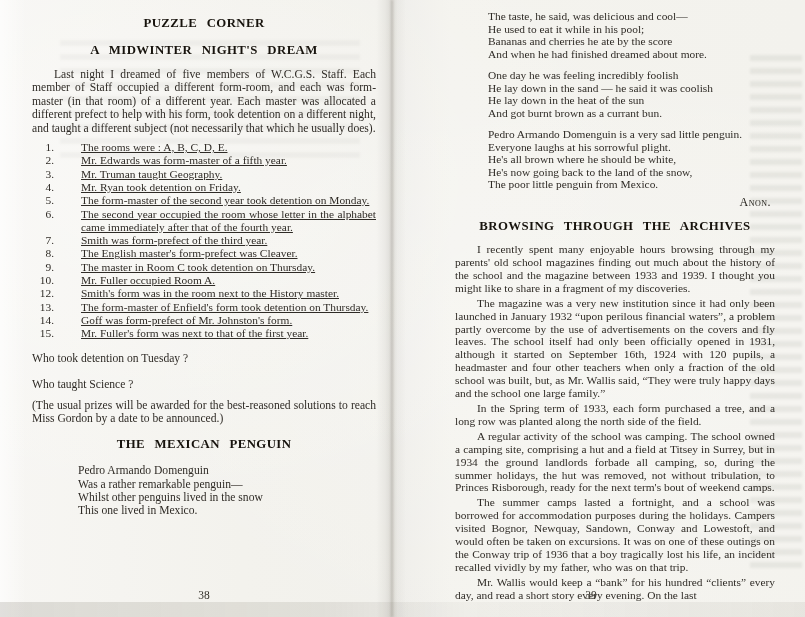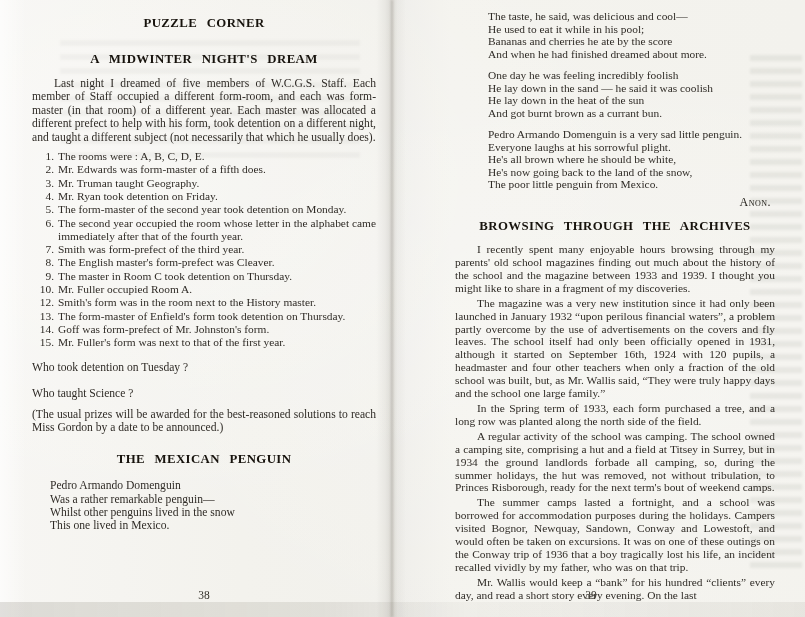"PUZZLE CORNER" .col-left .head-main { margin-bottom: 22px -> 13px }
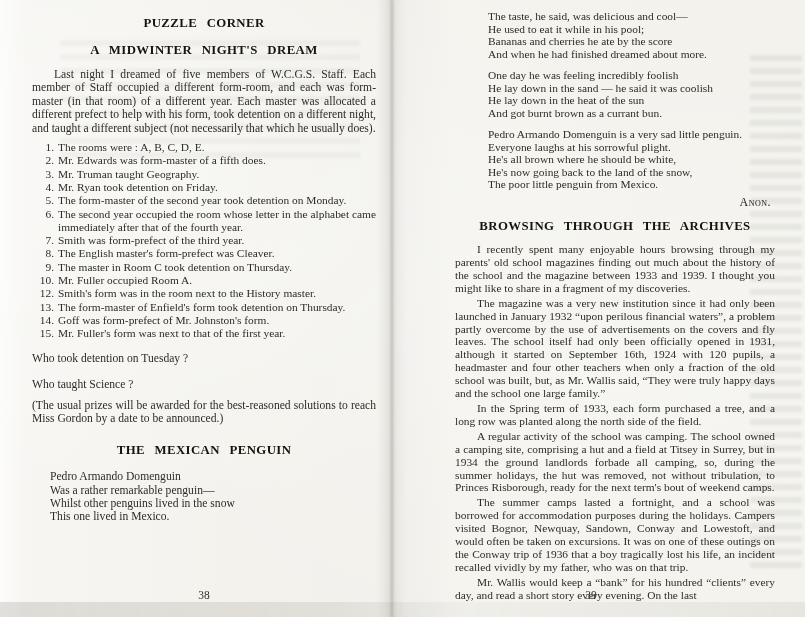"The rooms were : A," .clue-text { margin-left: 4px -> 27px; text-decoration: none -> underline }
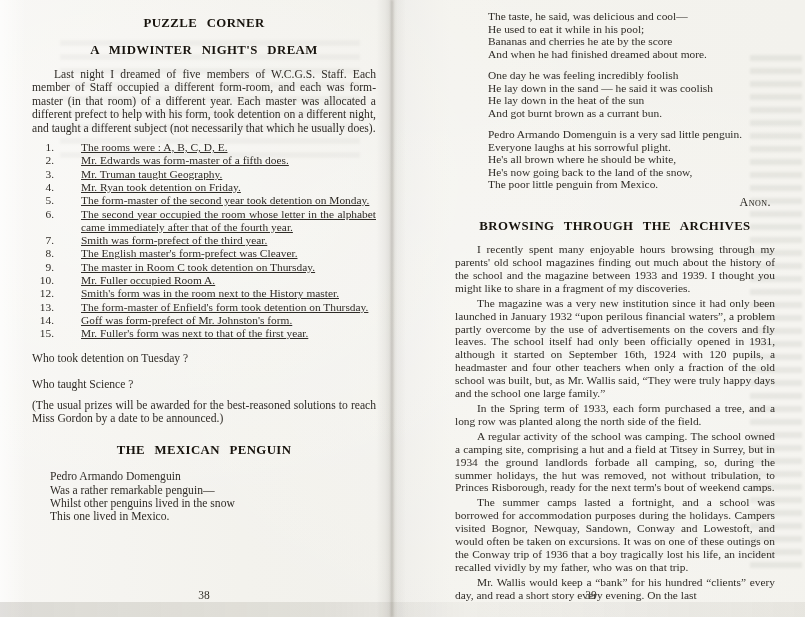"Mr. Edwards was form-master of" span.clue-text { text: does -> year }
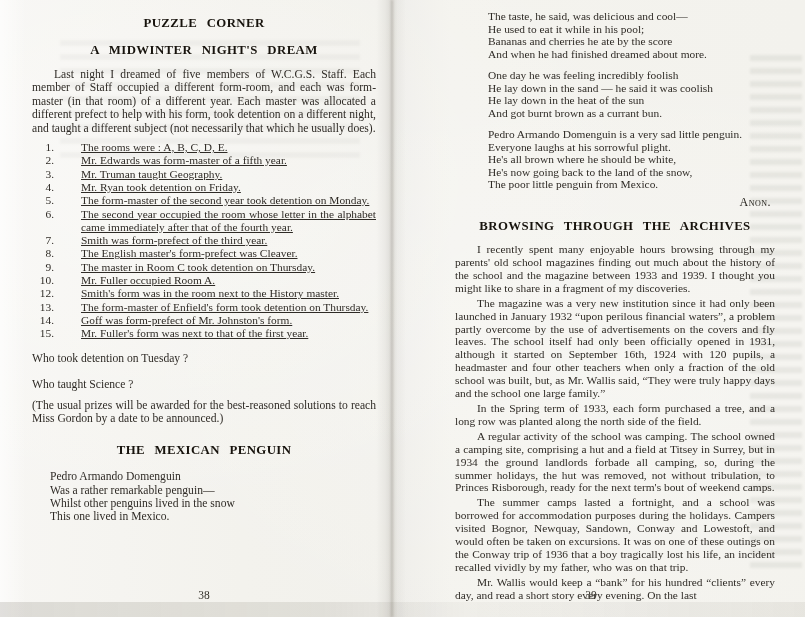"(The usual prizes will be" .prize { margin-bottom: 18px -> 12px }
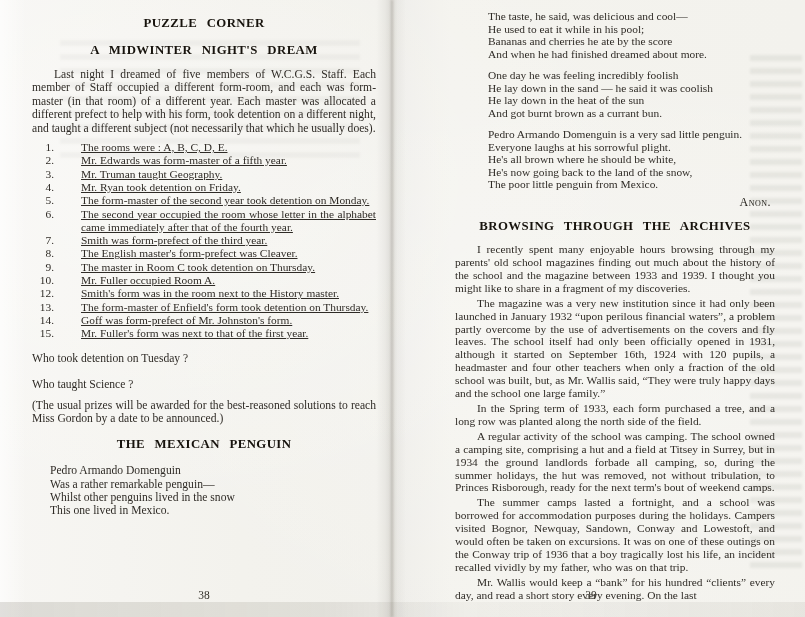"Pedro Armando Domenguin" .stanza { margin-left: 18px -> 46px }
